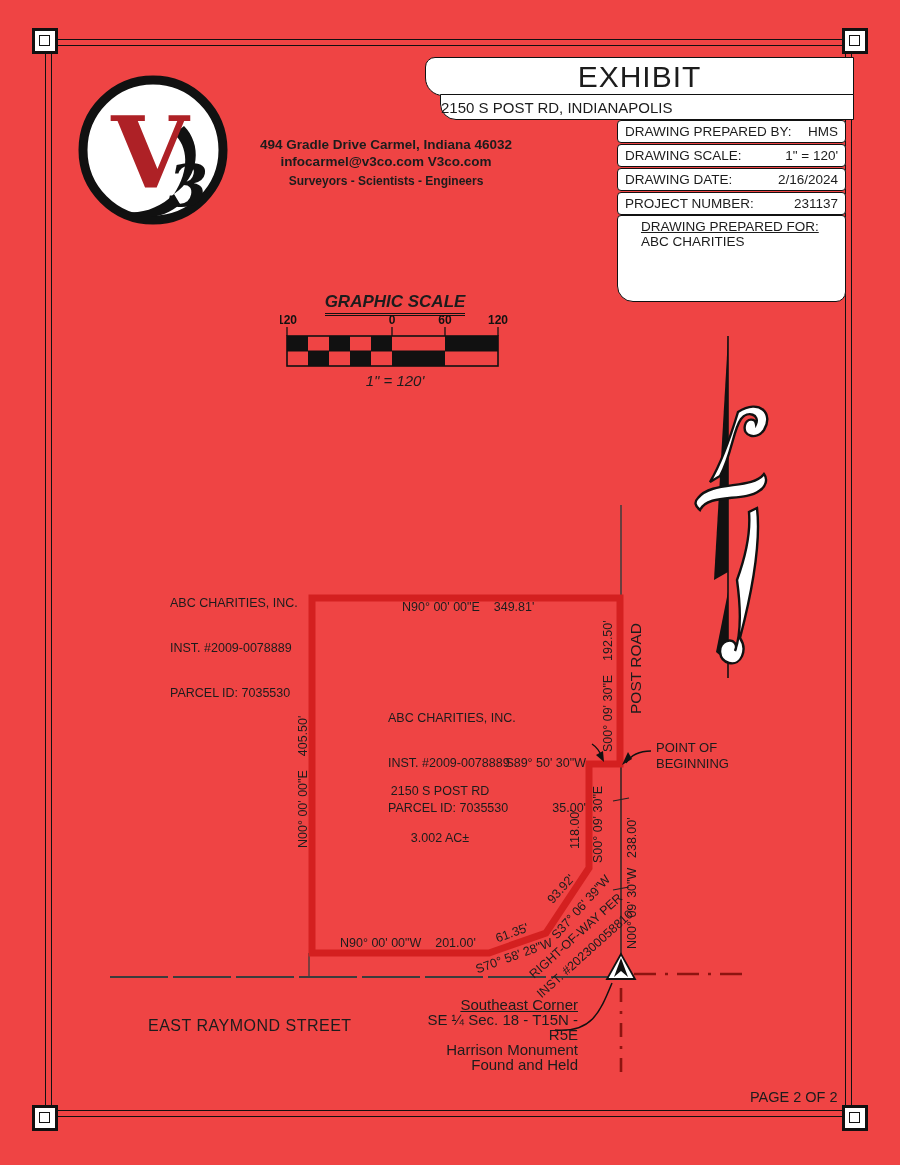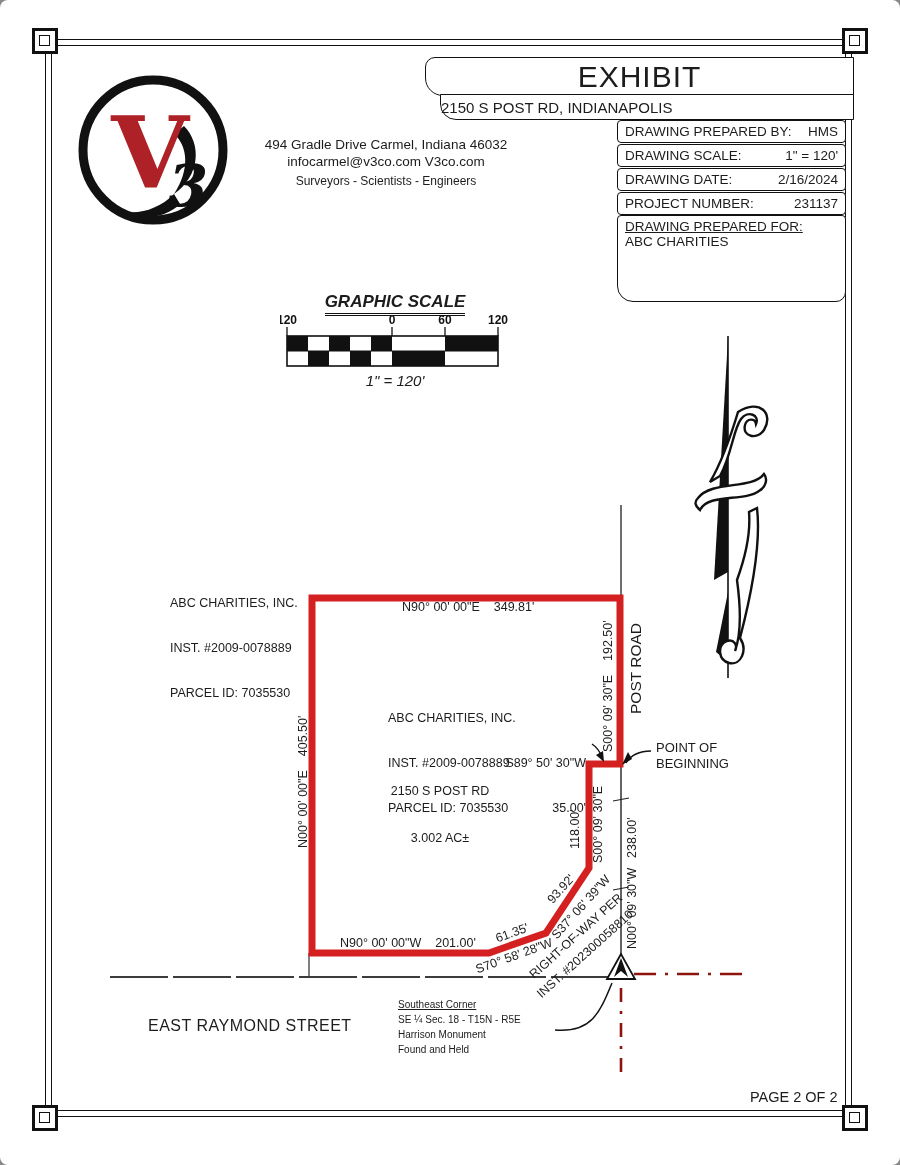"EXHIBIT" .page { background: #ffffff -> #ef4444; border-radius: 8px -> none }
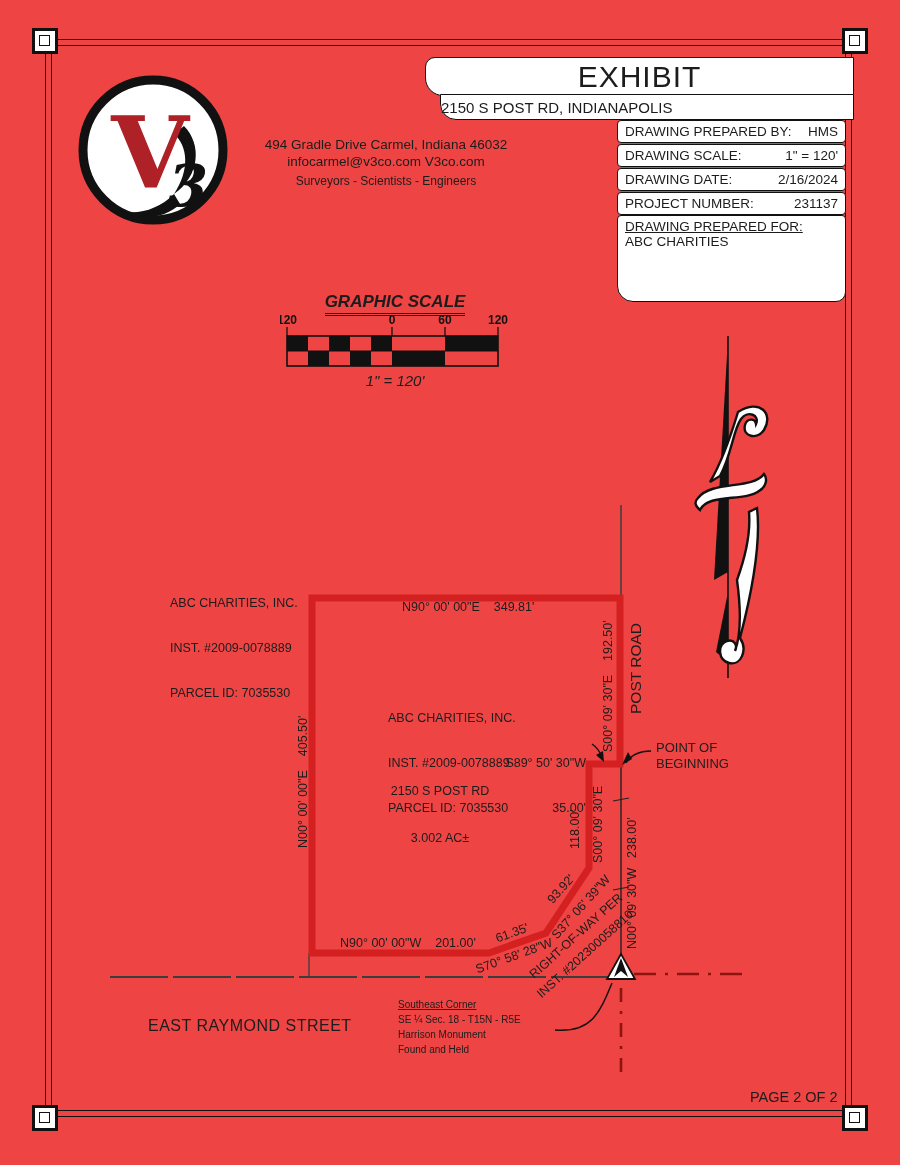"494 Gradle Drive Carmel, Indiana" .firmtxt { font-weight: none -> bold }
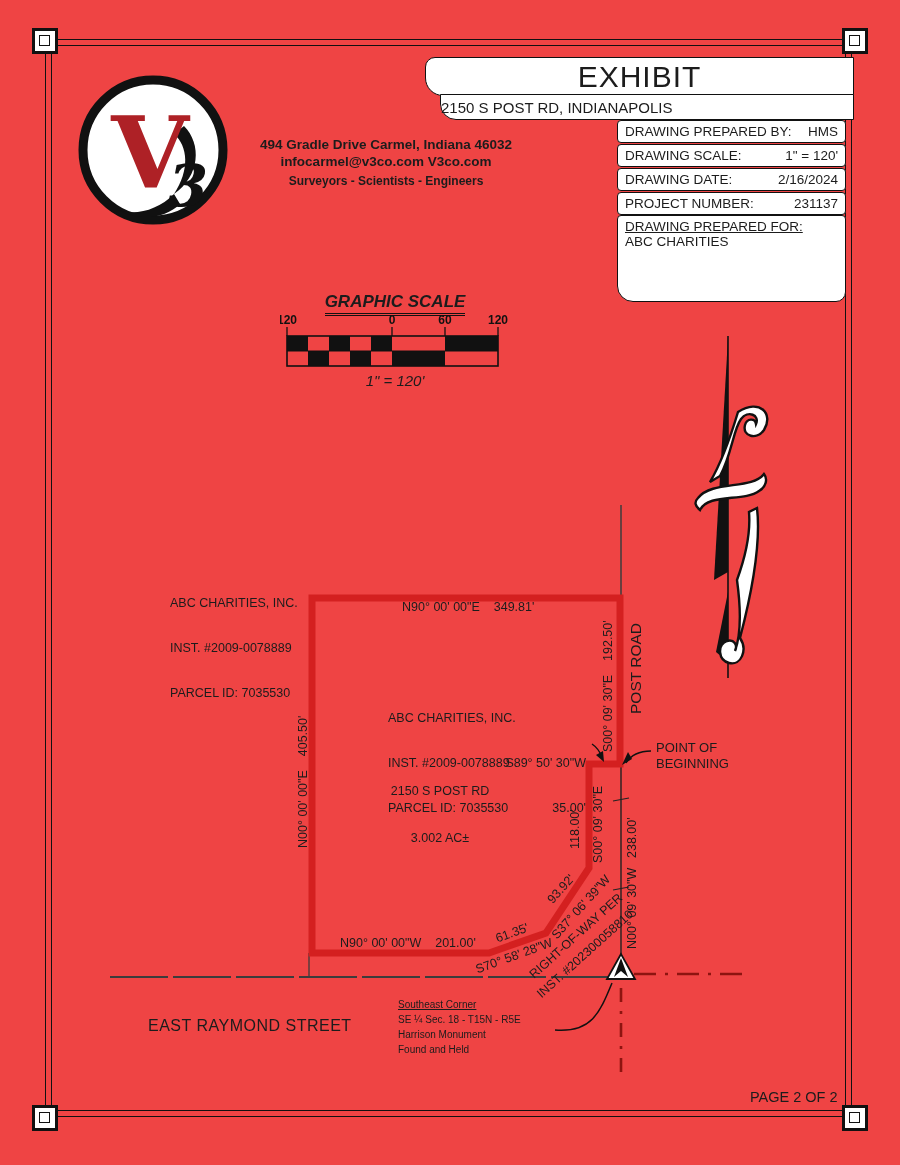"DRAWING PREPARED FOR:" .prepfor { padding: 3px 7px -> 3px 23px }
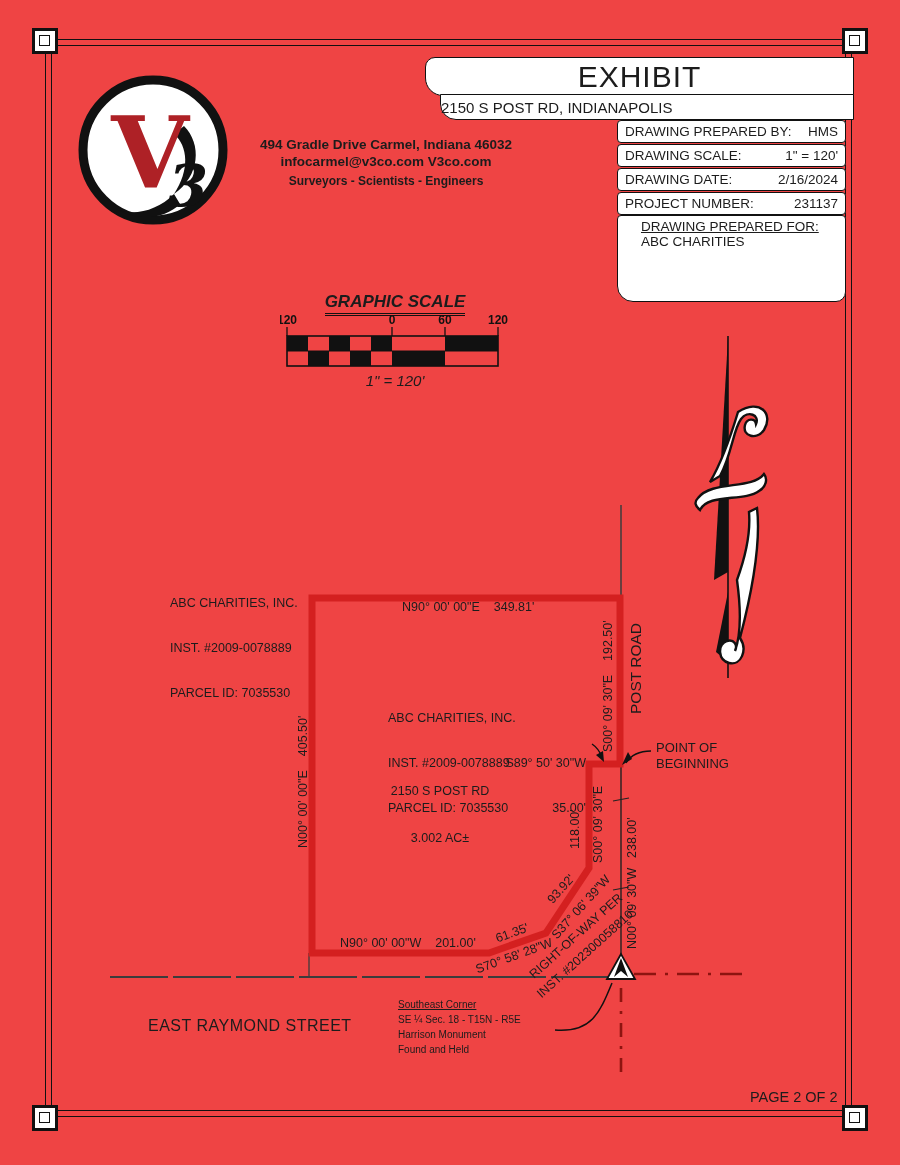"Southeast Corner" .se-block { font-size: 10px -> 15px; text-align: left -> right }
